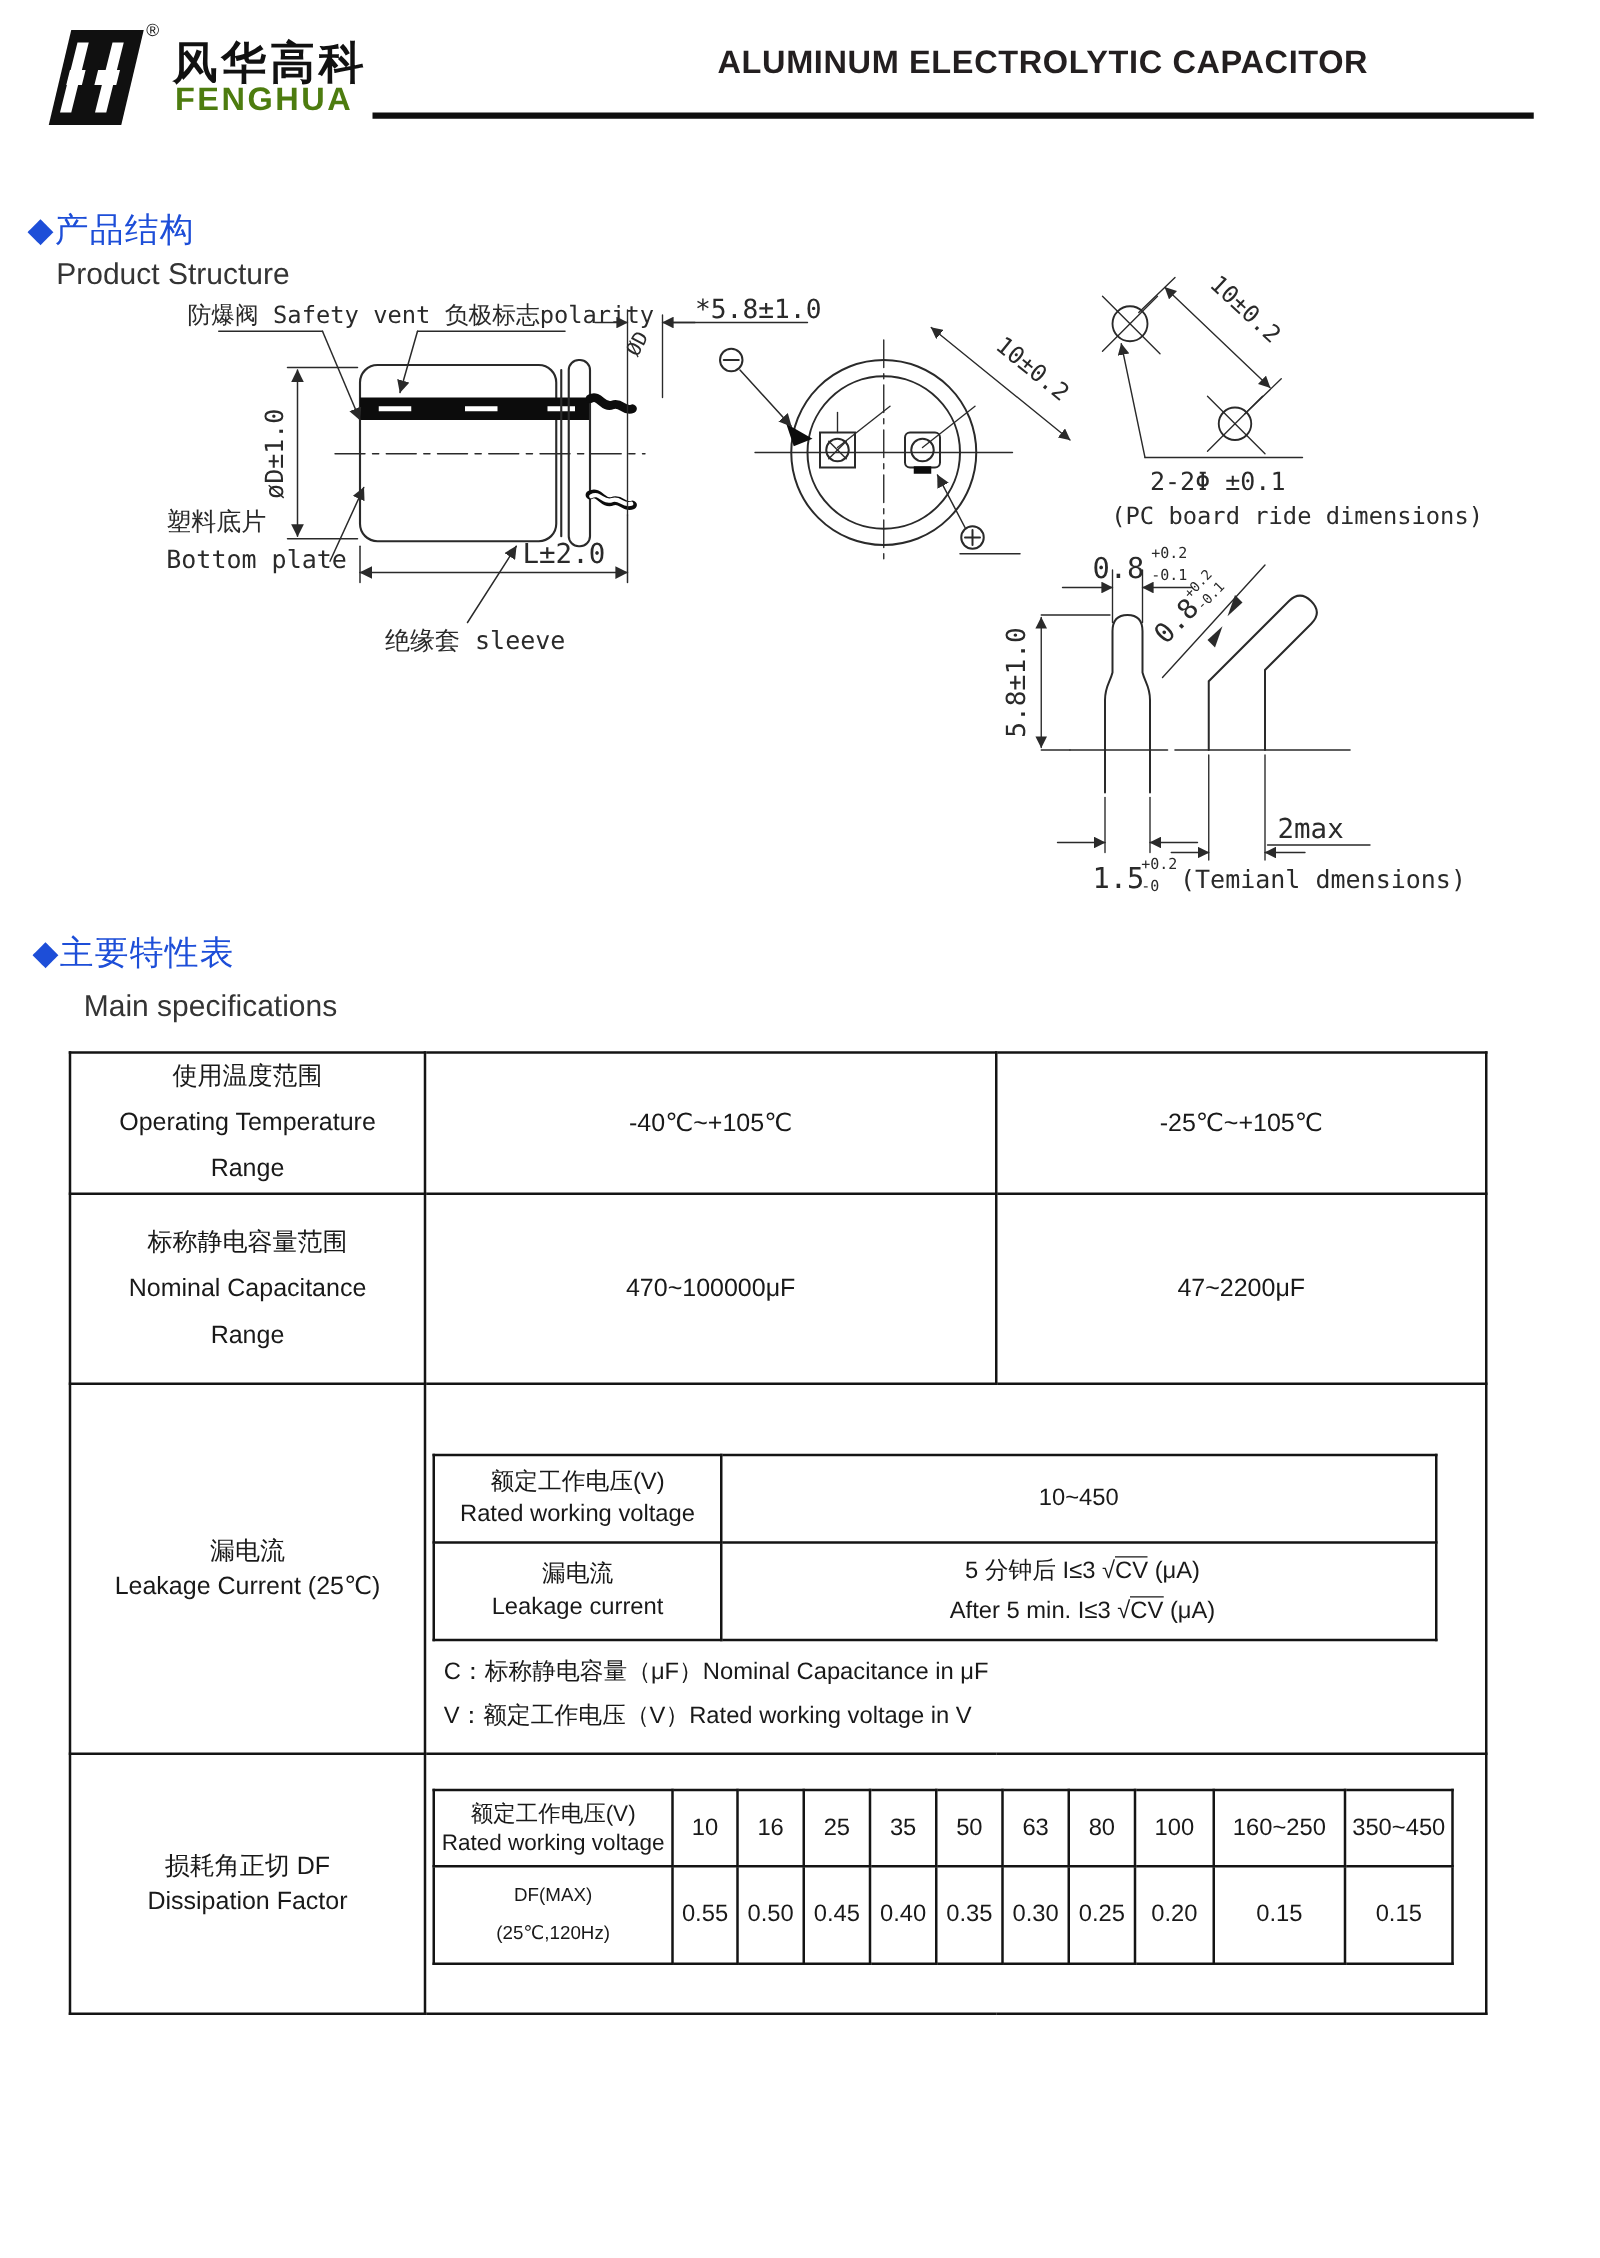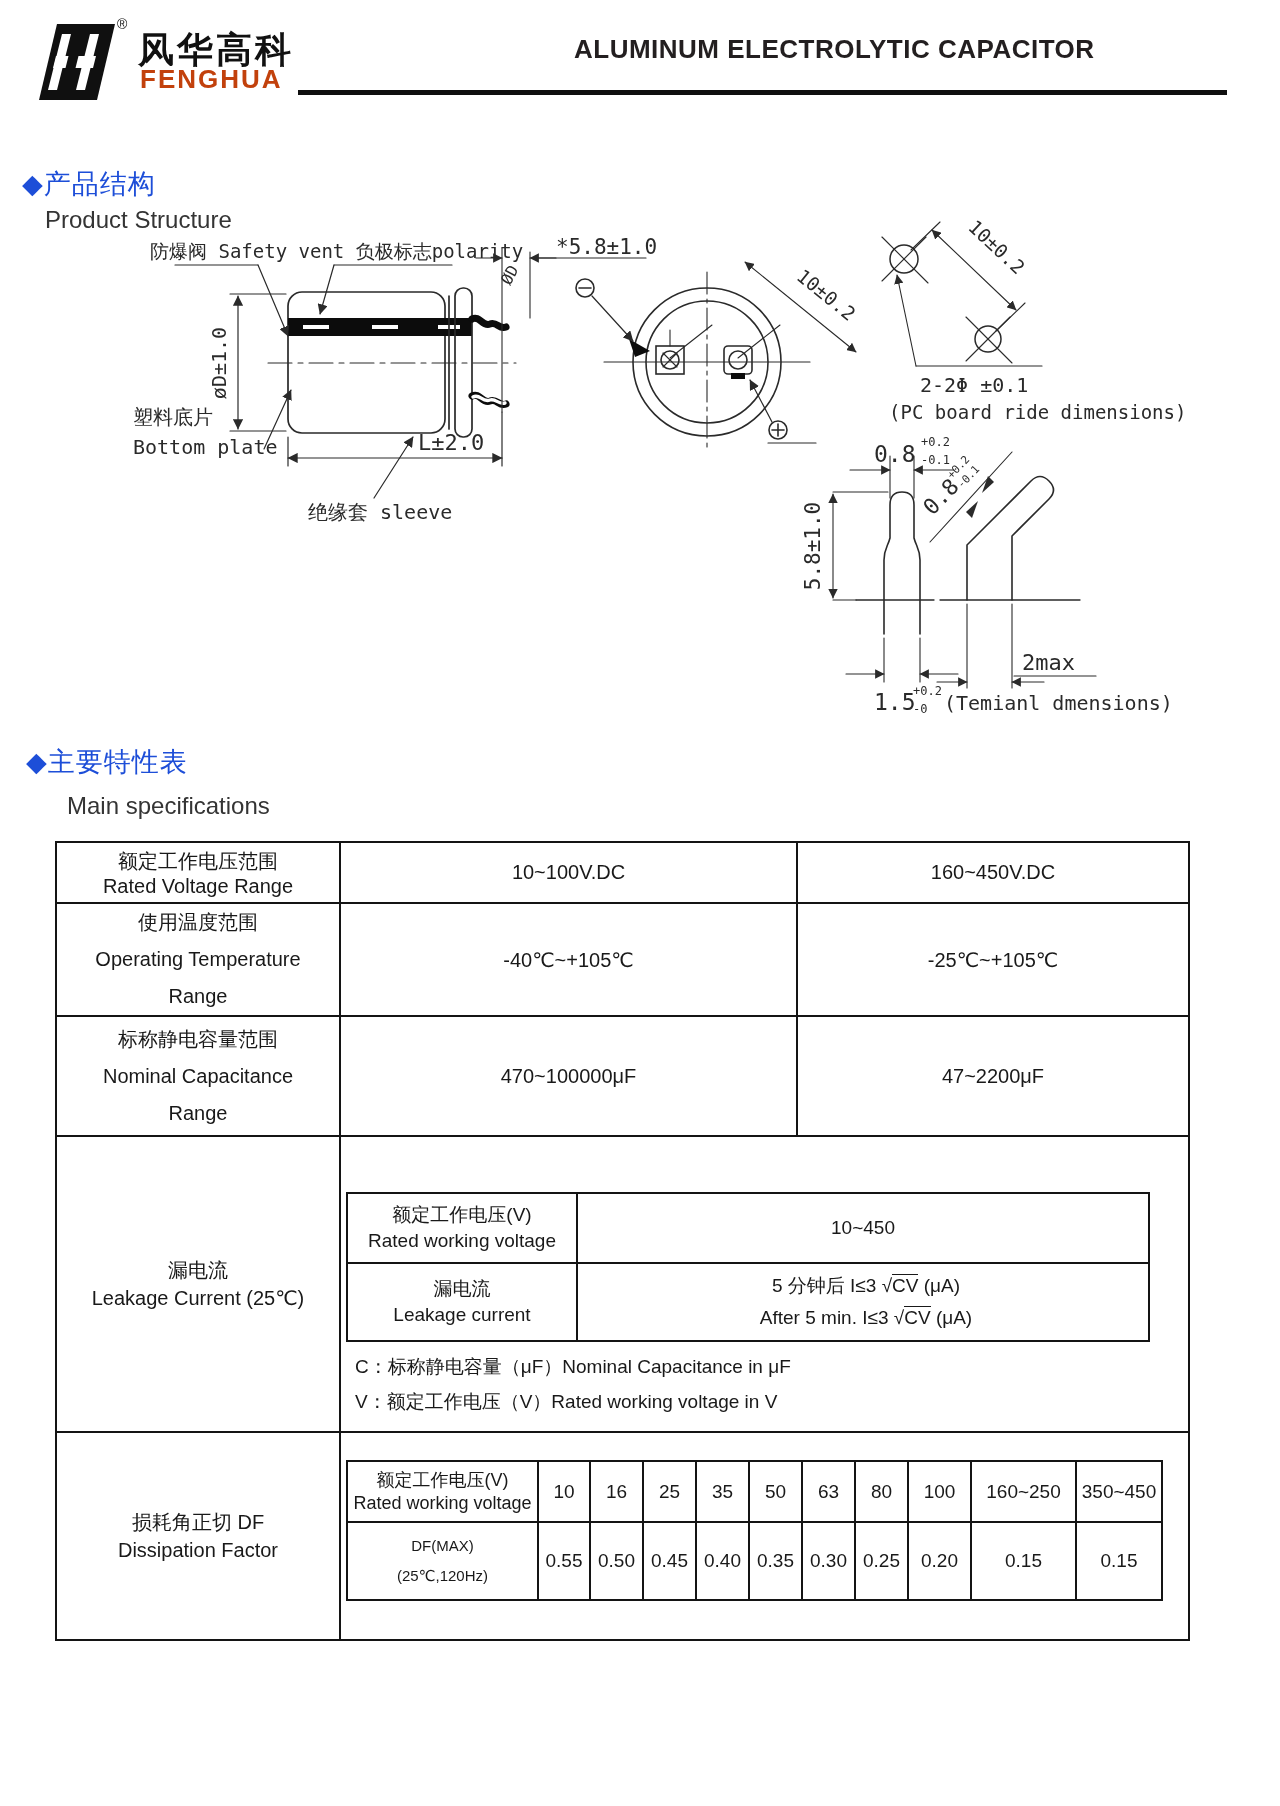"FENGHUA" .logo-en { color: #c2410c -> #4d7c0f }
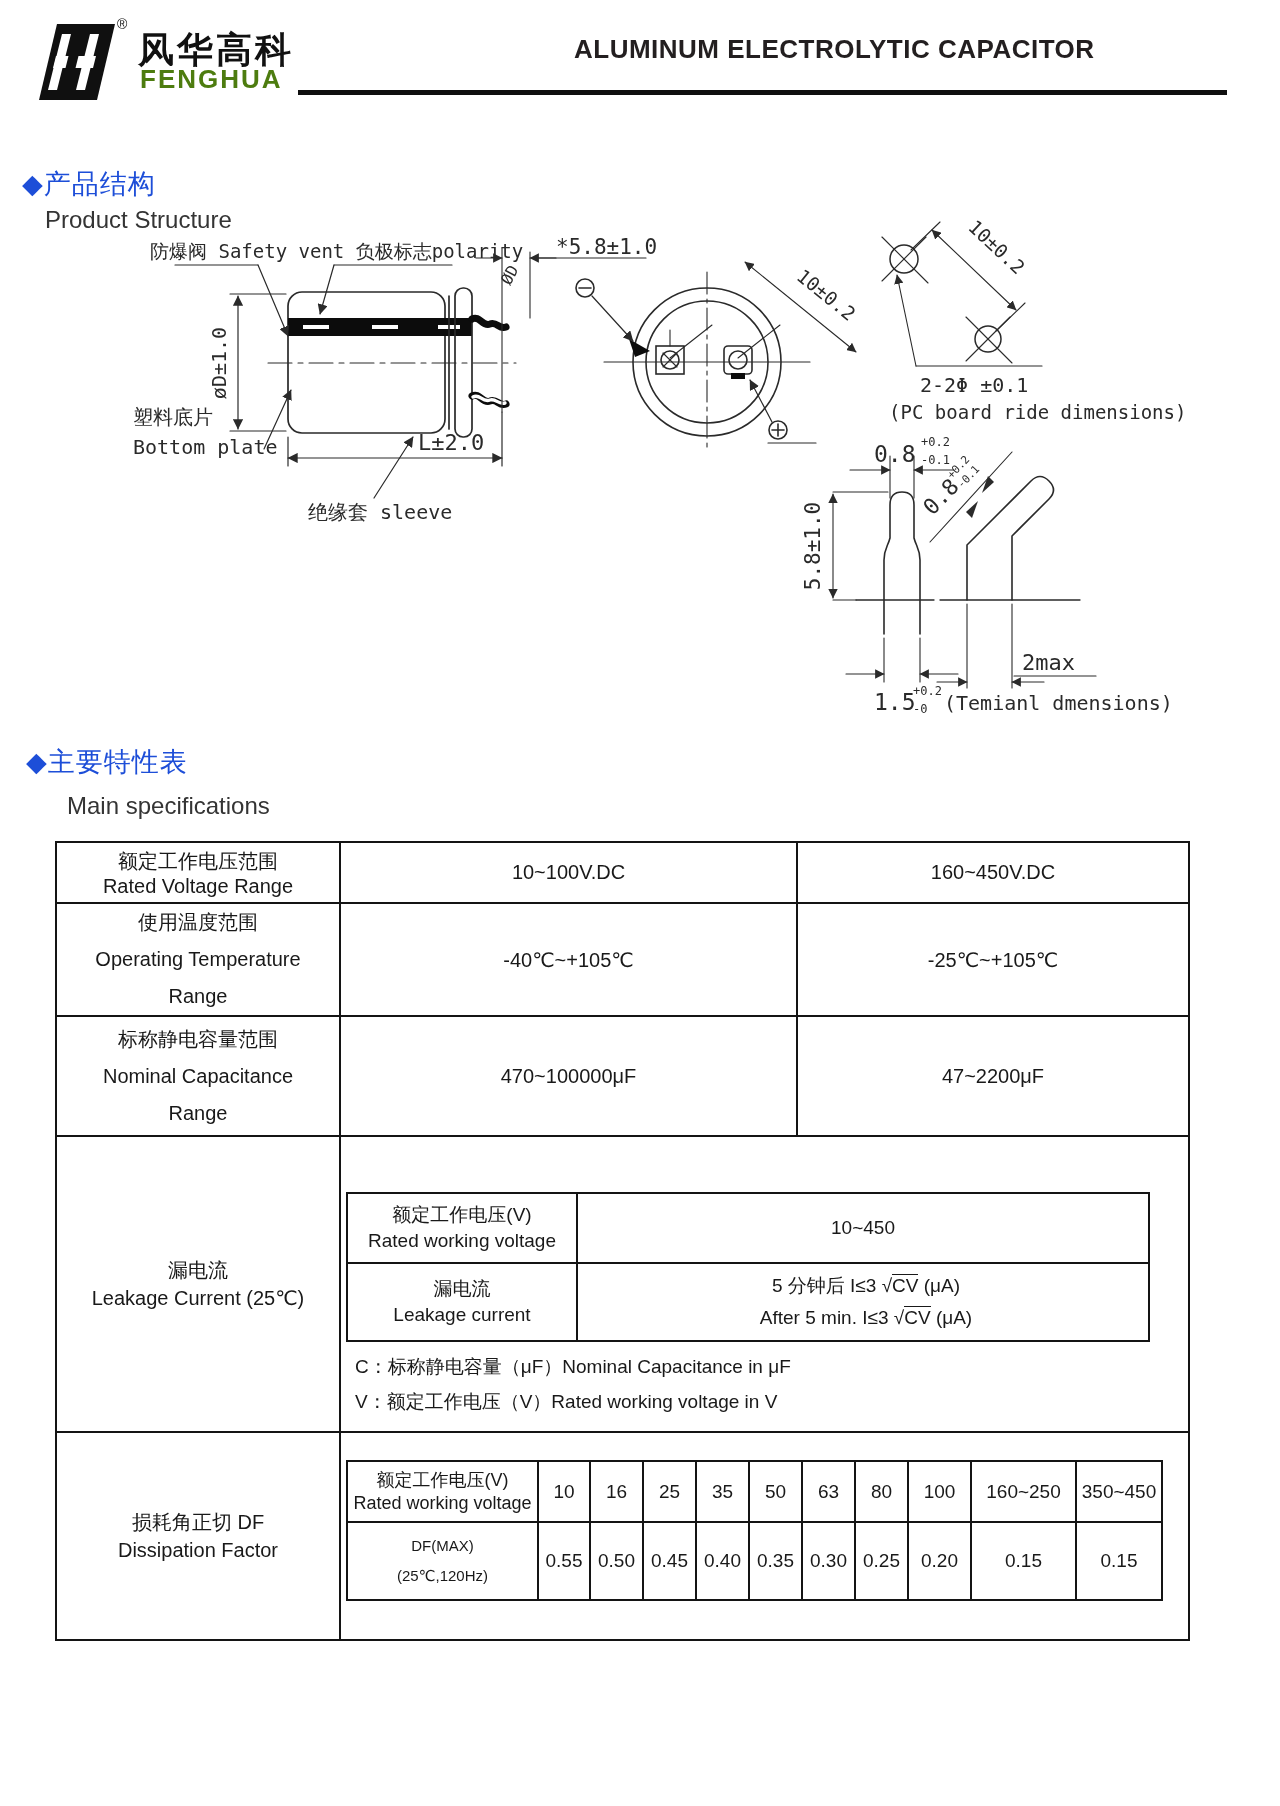"额定工作电压范围" tr { html: <tr> <td> <span>额定工作电压范围</span> <span>Rated Voltage Range</span> </td> <td>10~100V.DC</td> <td>160~450V.DC</td> </tr> -> none }
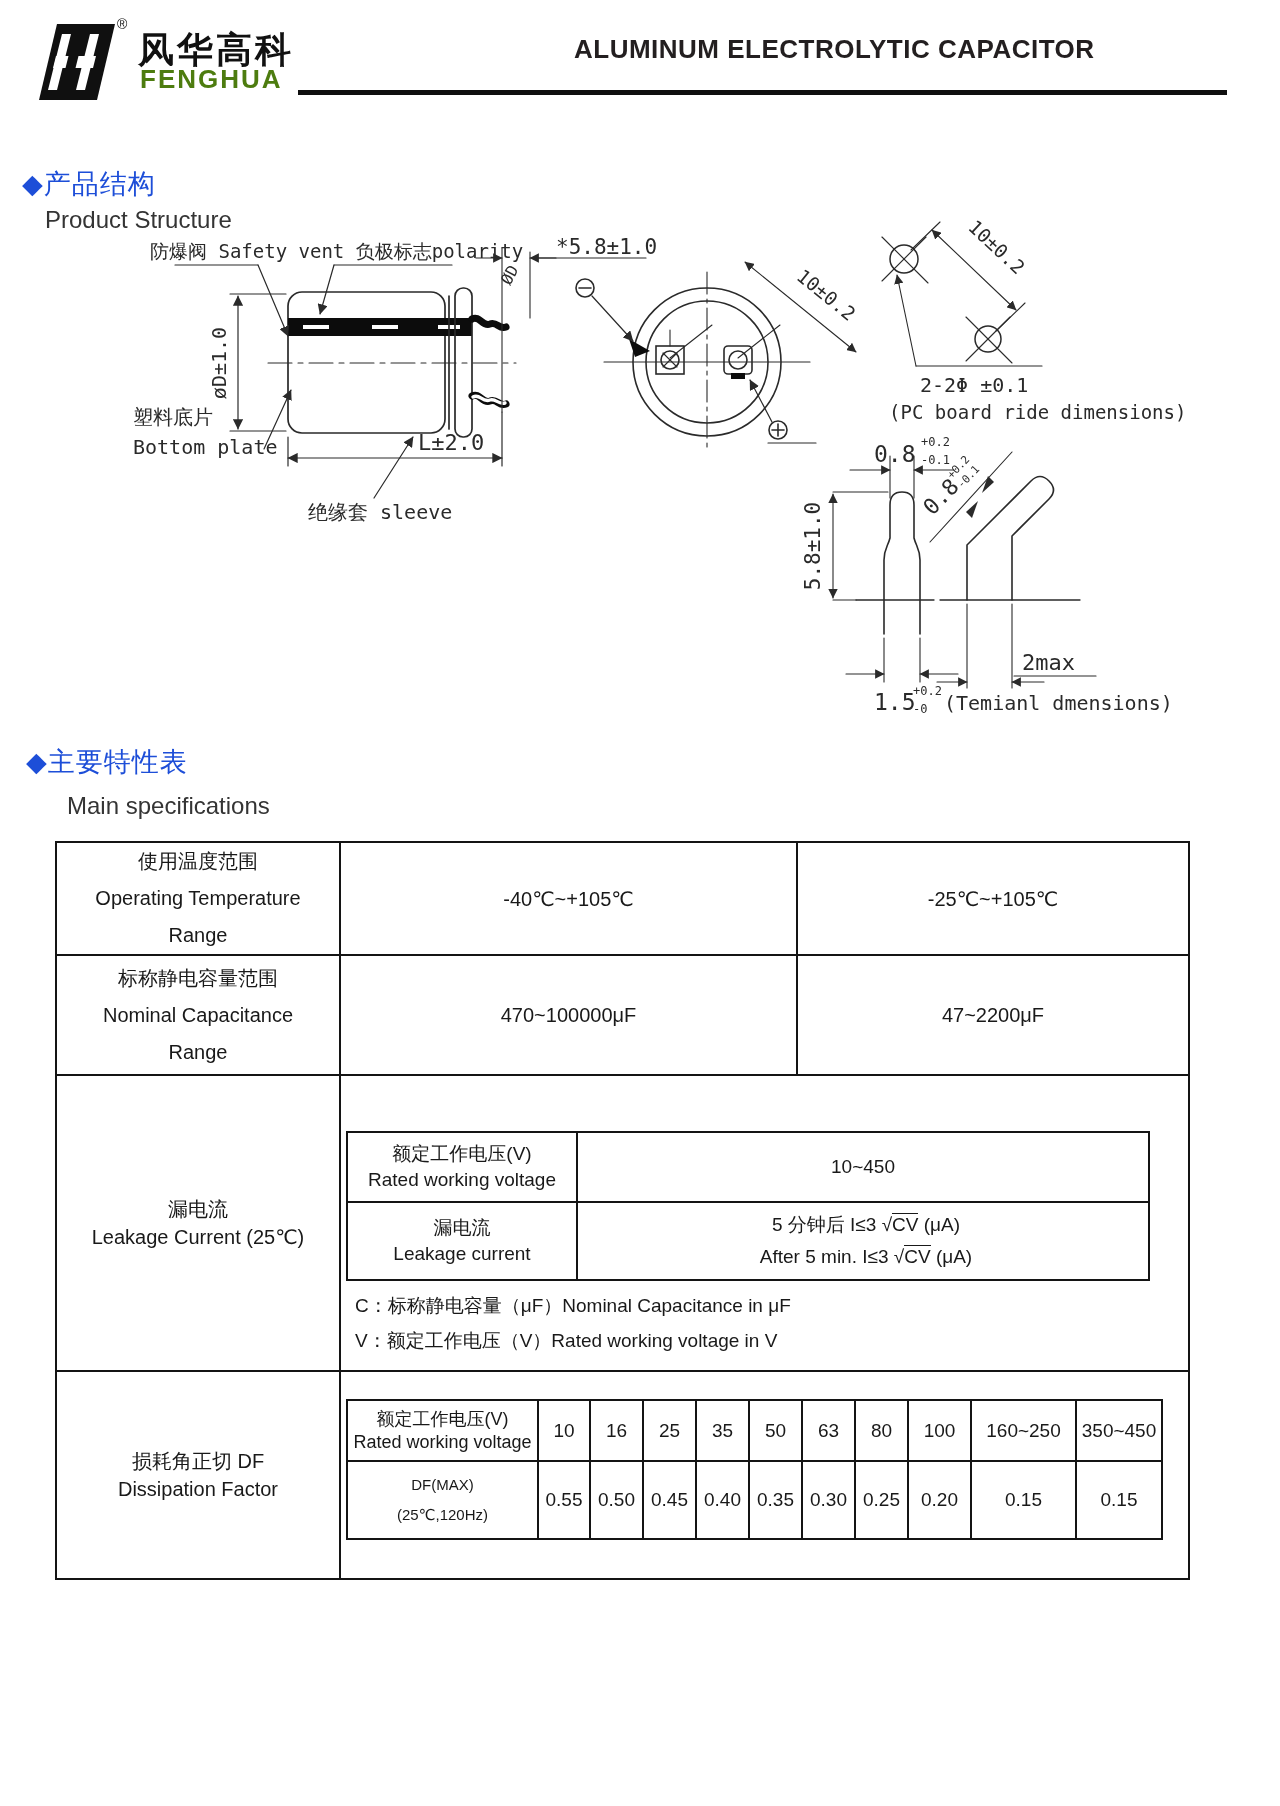"标称静电容量范围" tr { height: 120px -> 152px }
